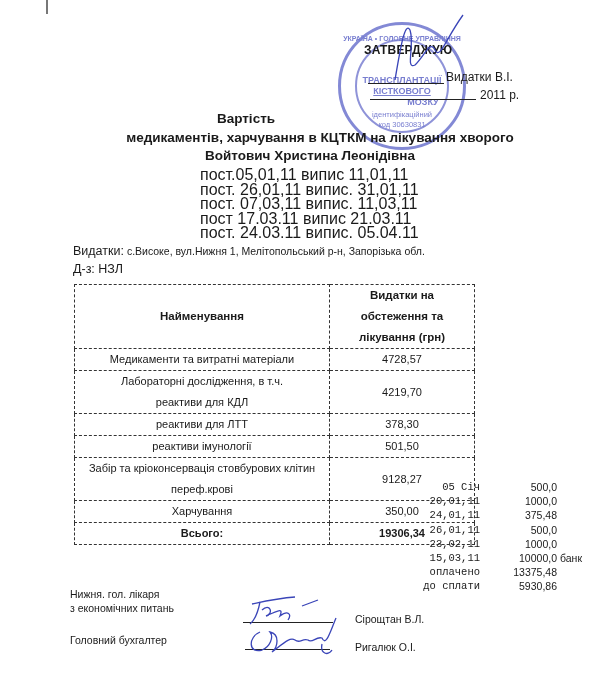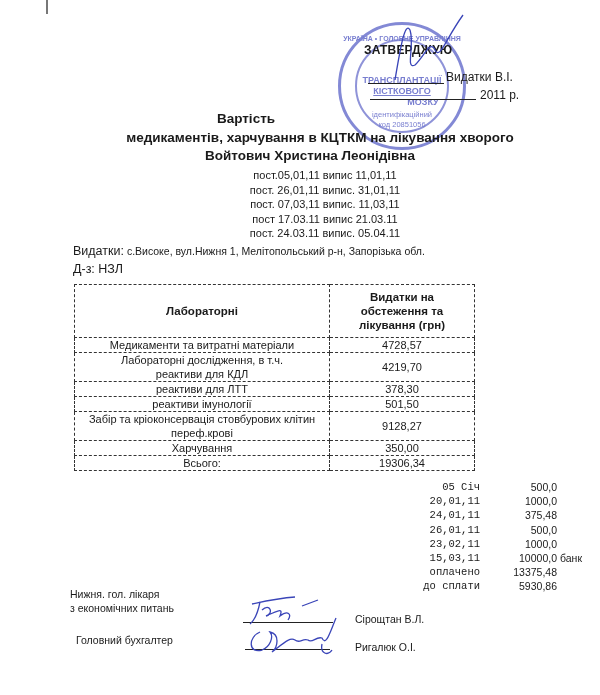"код 20851056" div.stamp-text { text: 20851056 -> 30630831 }
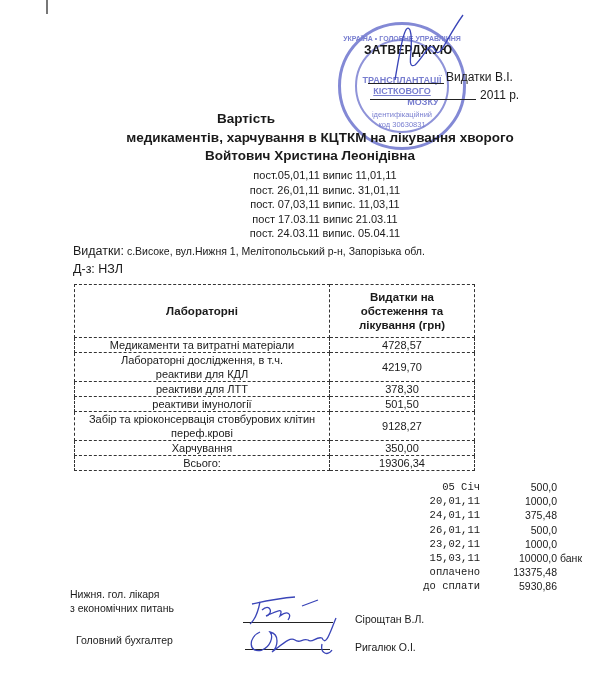"пост.05,01,11 випис 11,01,11" .stays { font-size: 11px -> 16px; text-align: center -> none }
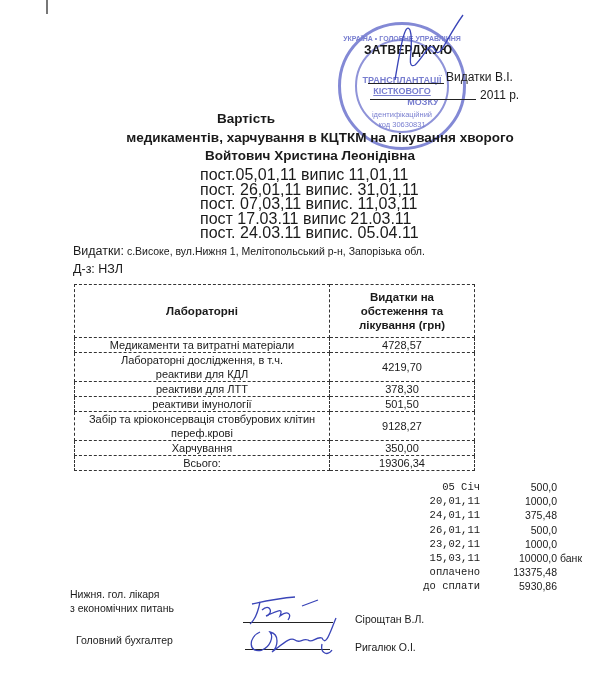"Видатки на обстеження та лікування" table.costs td, table.costs th { line-height: 14px -> 21px }
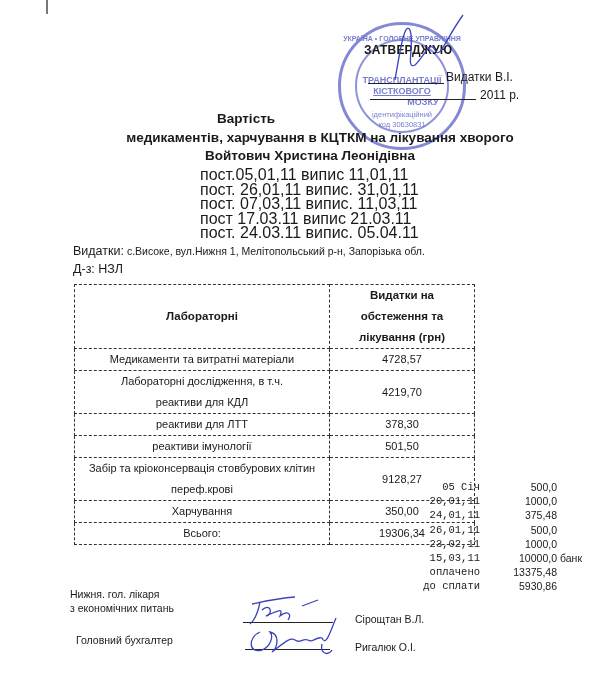"Лабораторні" th { text: Лабораторні -> Найменування }
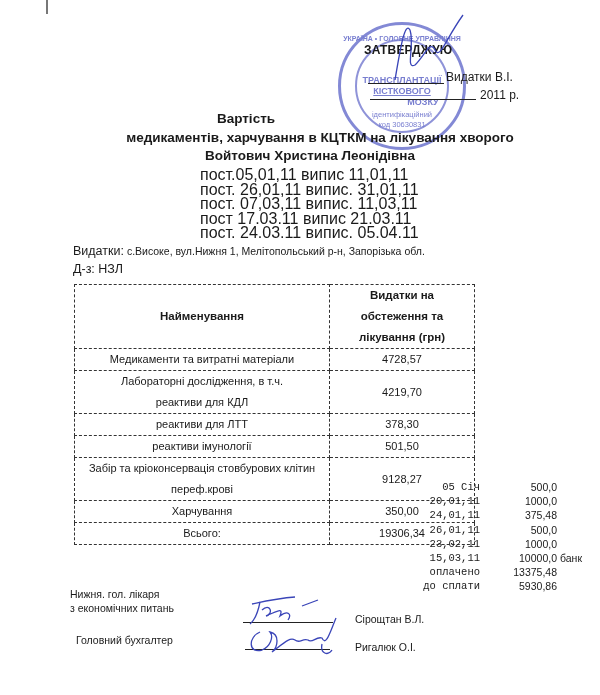"Всього:" table.costs tr.total td { font-weight: normal -> bold }
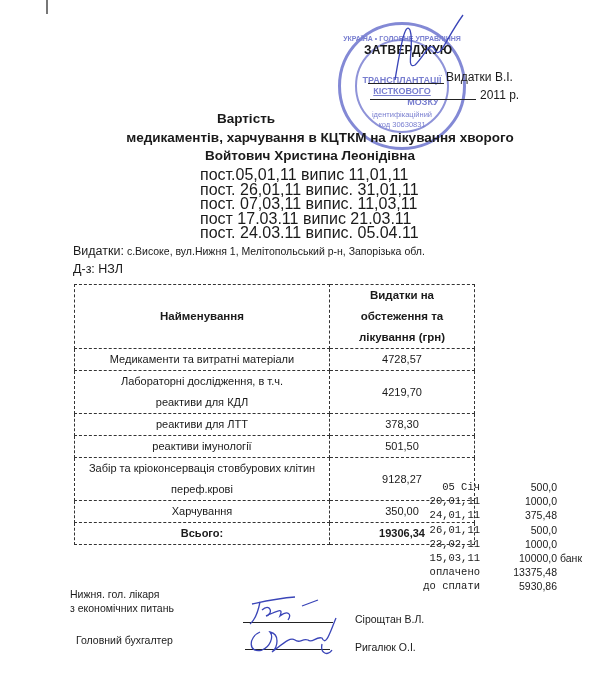"Головний бухгалтер" .s2 { left: 76px -> 70px }
